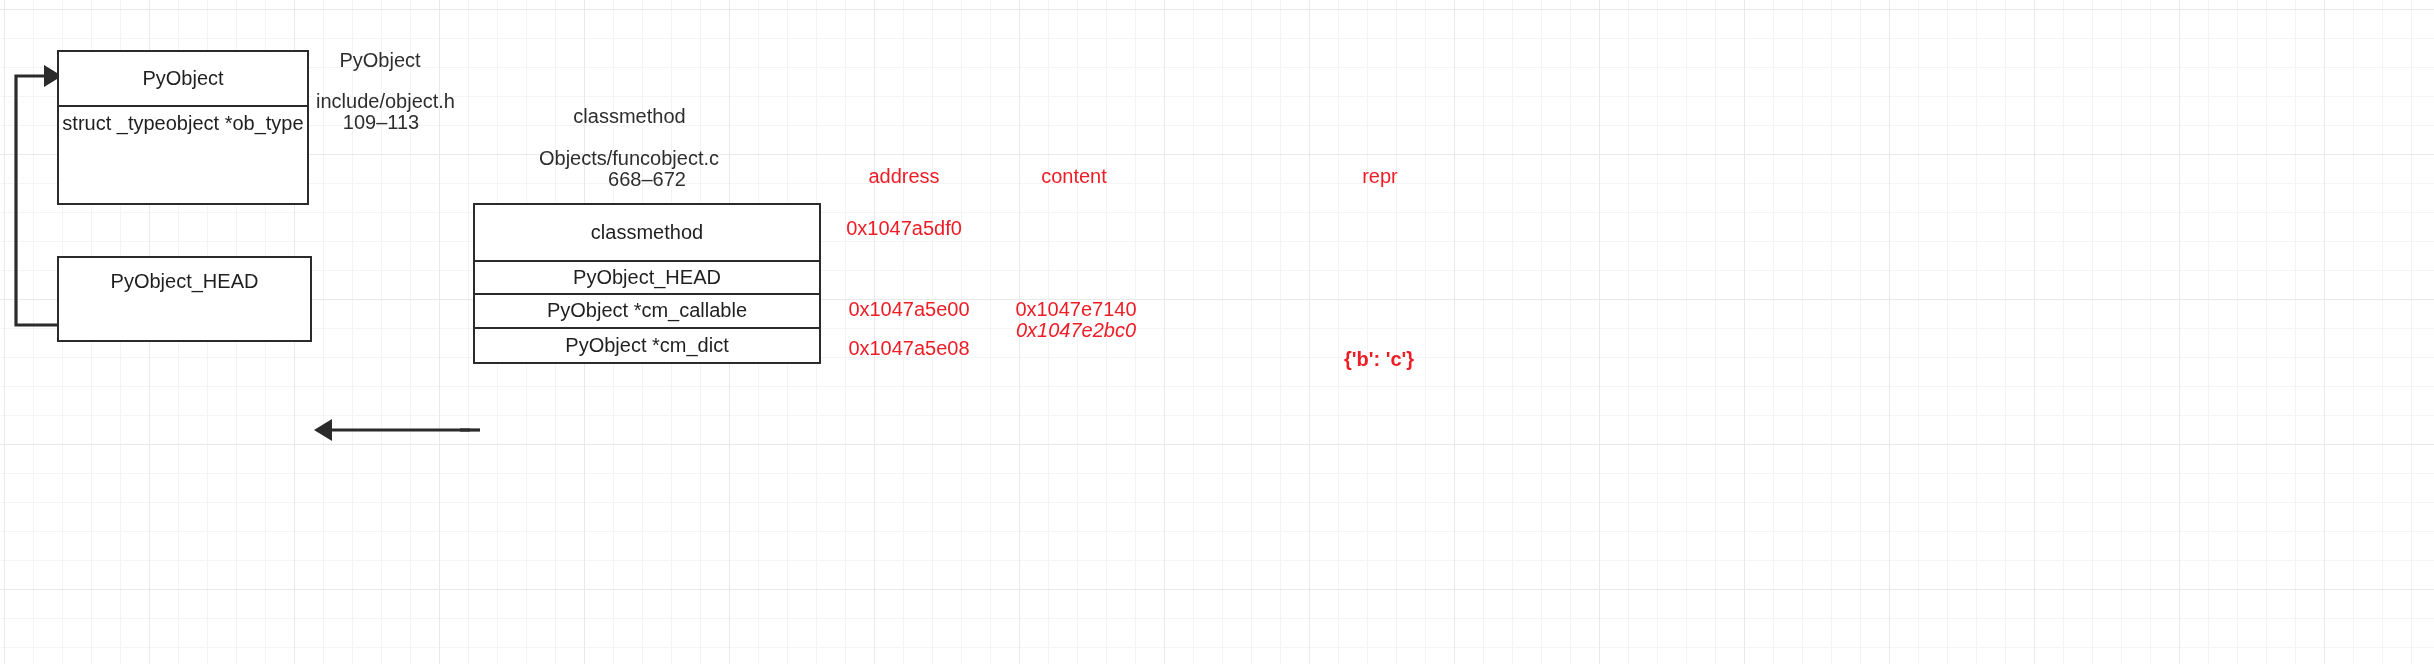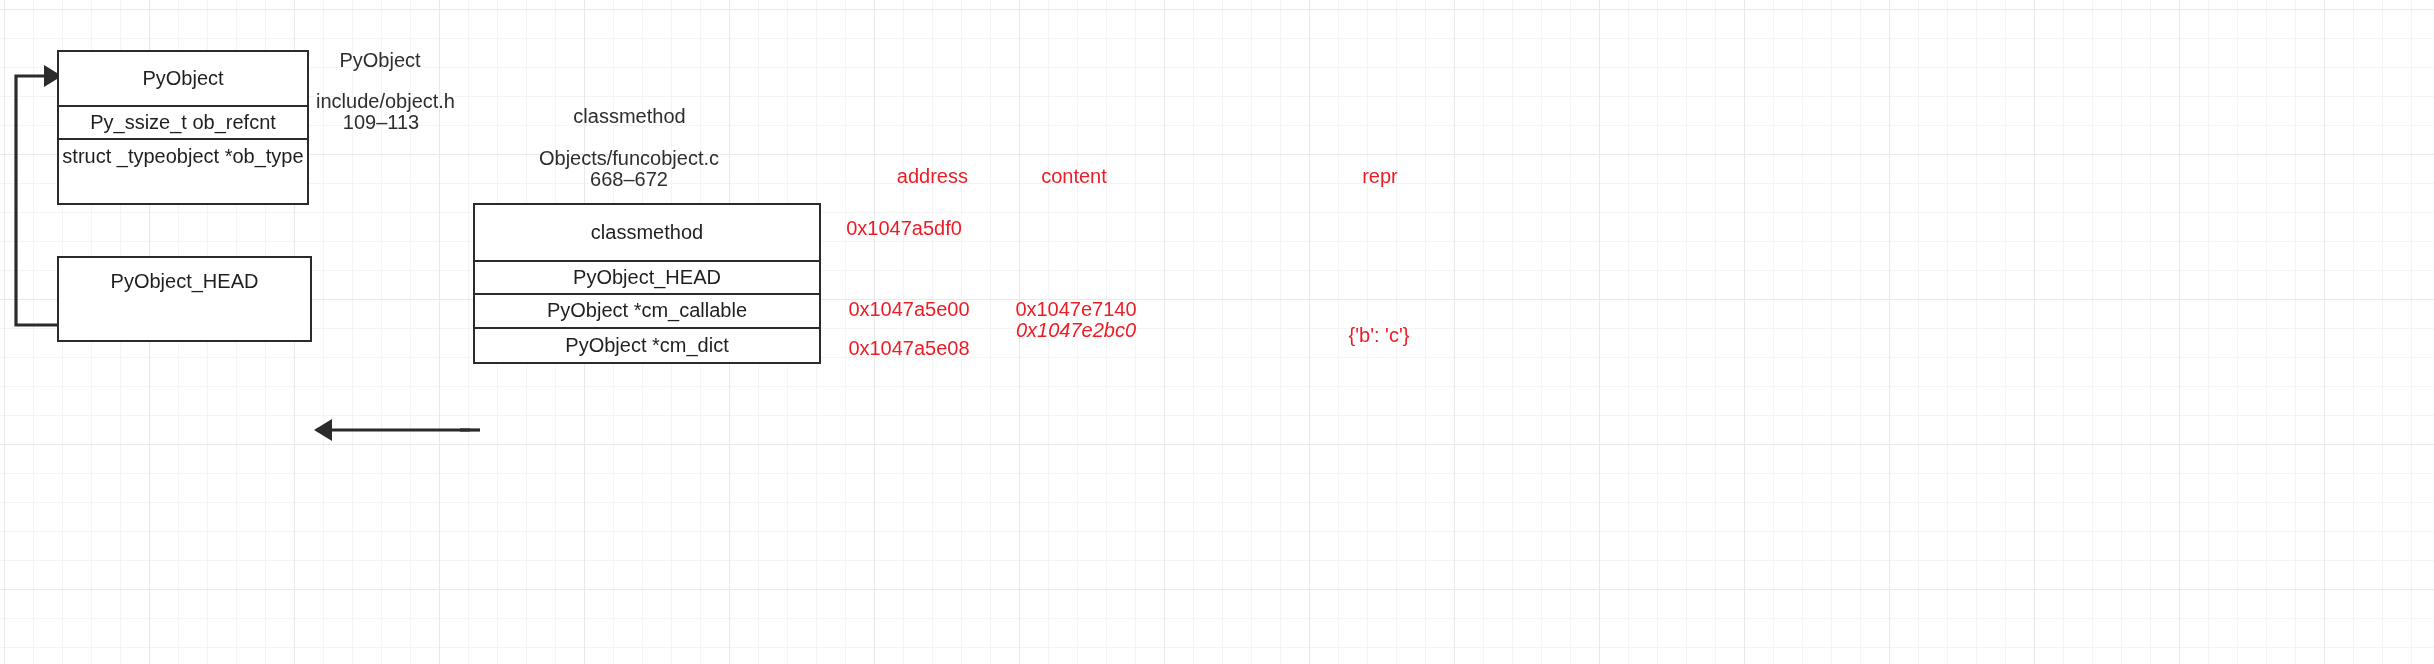"Py_ssize_t ob_refcnt" div.struct-row { html: <div>Py_ssize_t ob_refcnt</div> -> none }
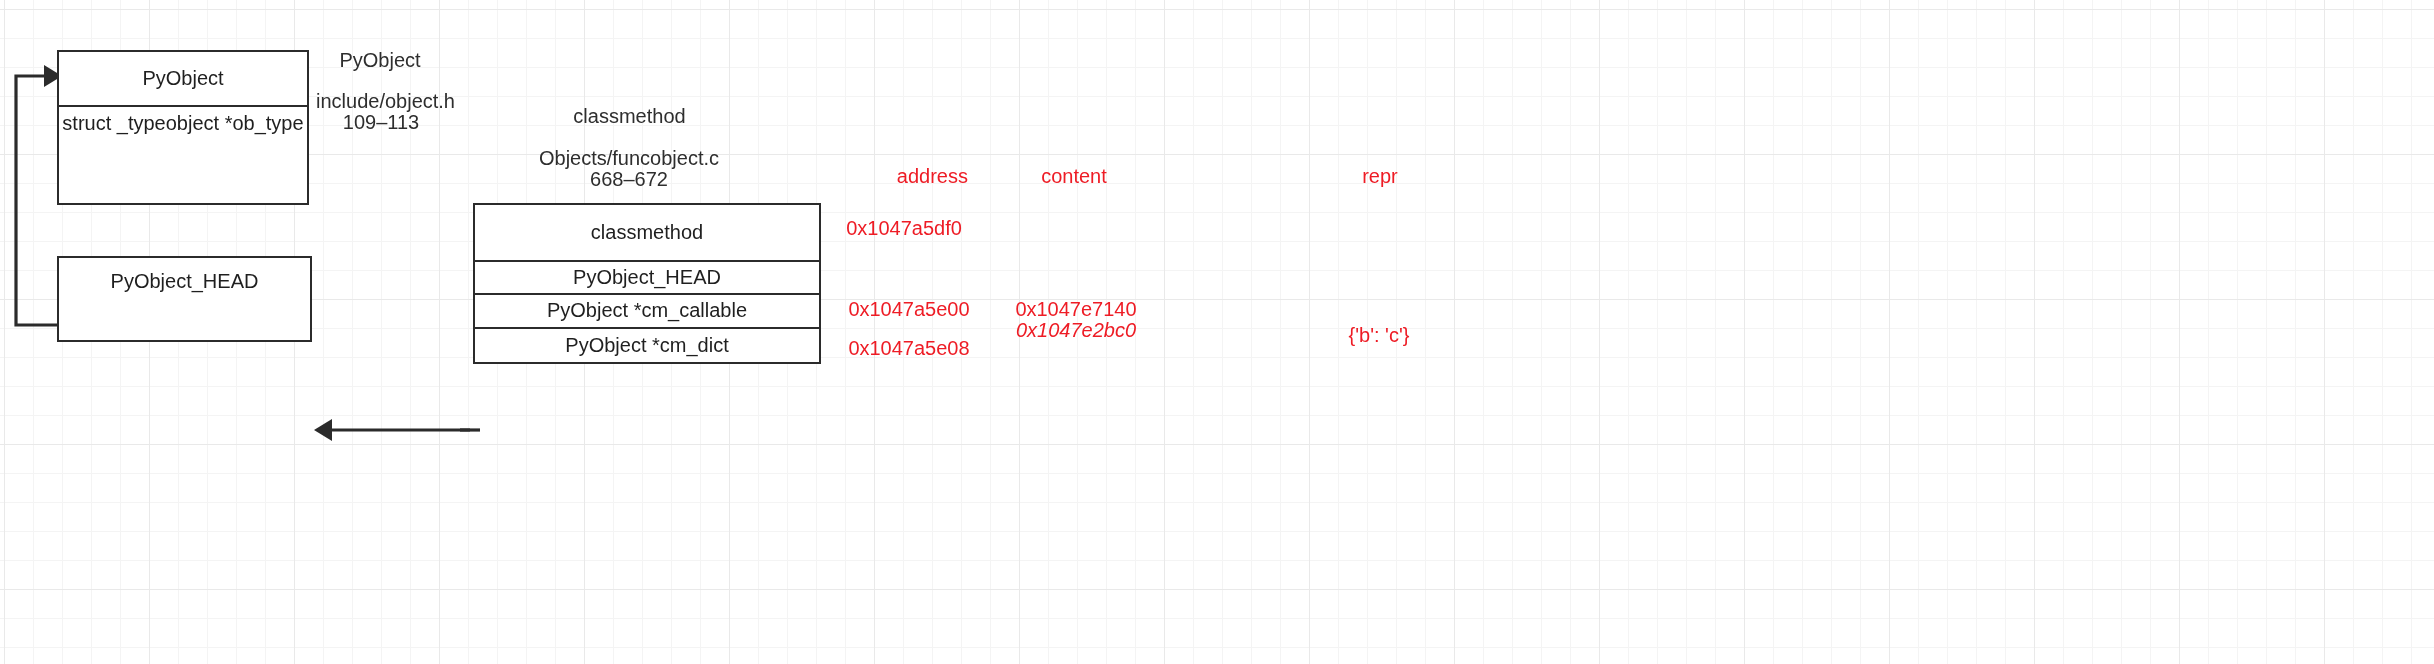"668–672" div.anno { left: 530px -> 548px }
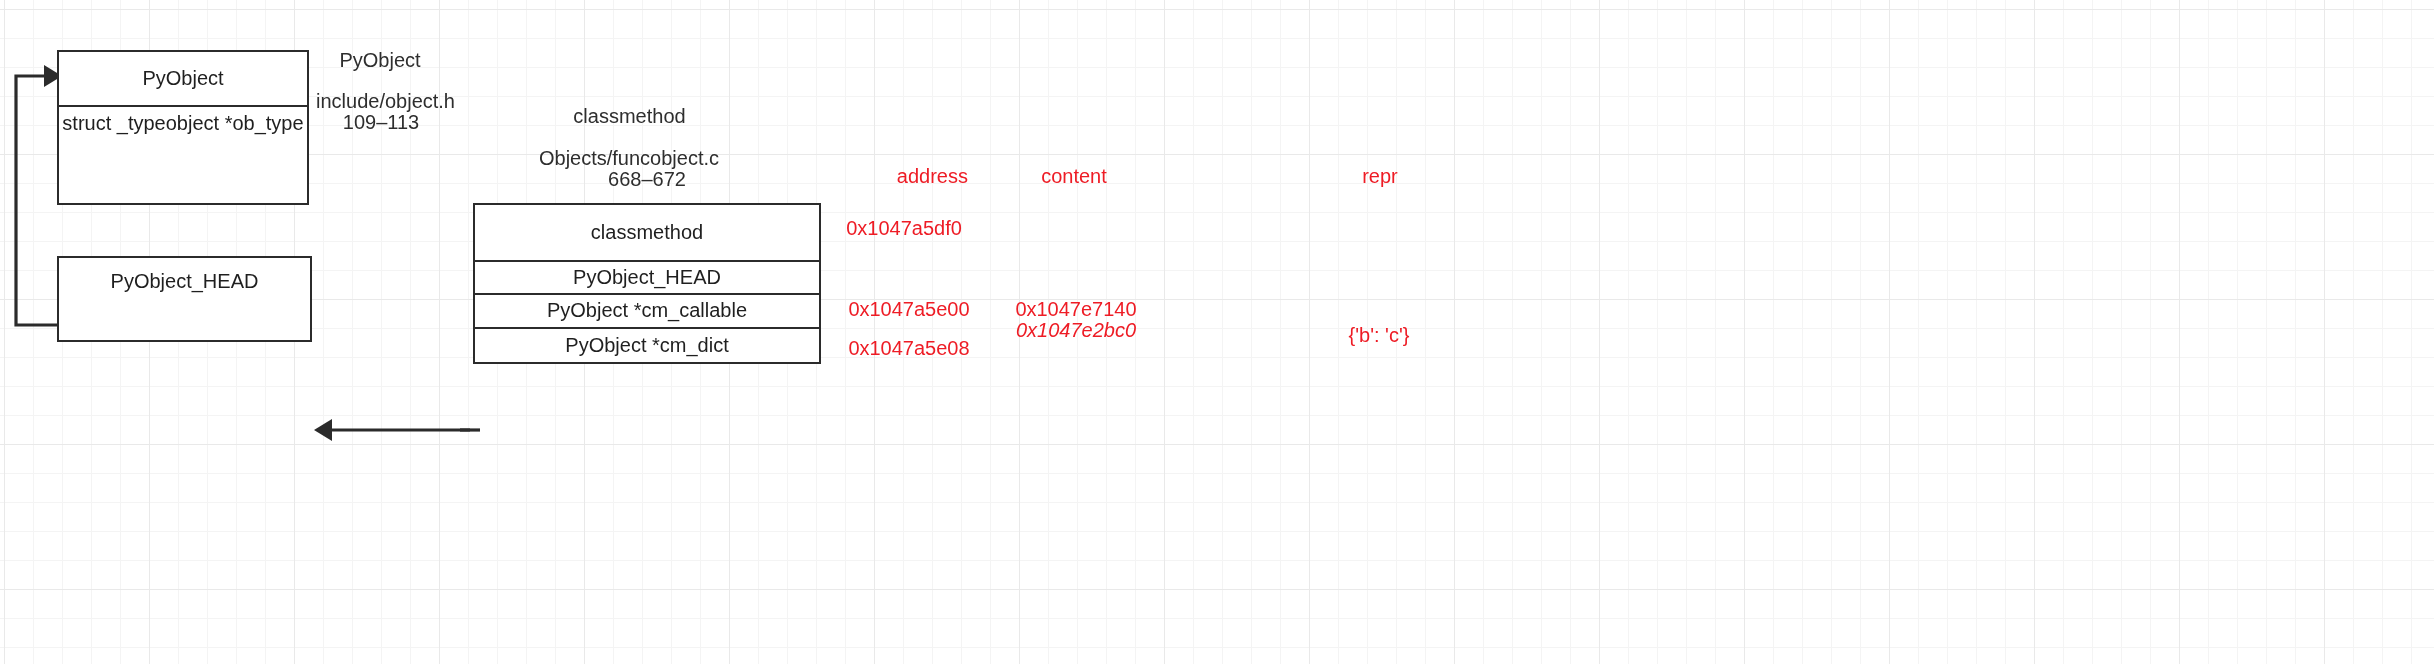"address" div.red-text { text-align: right -> none }
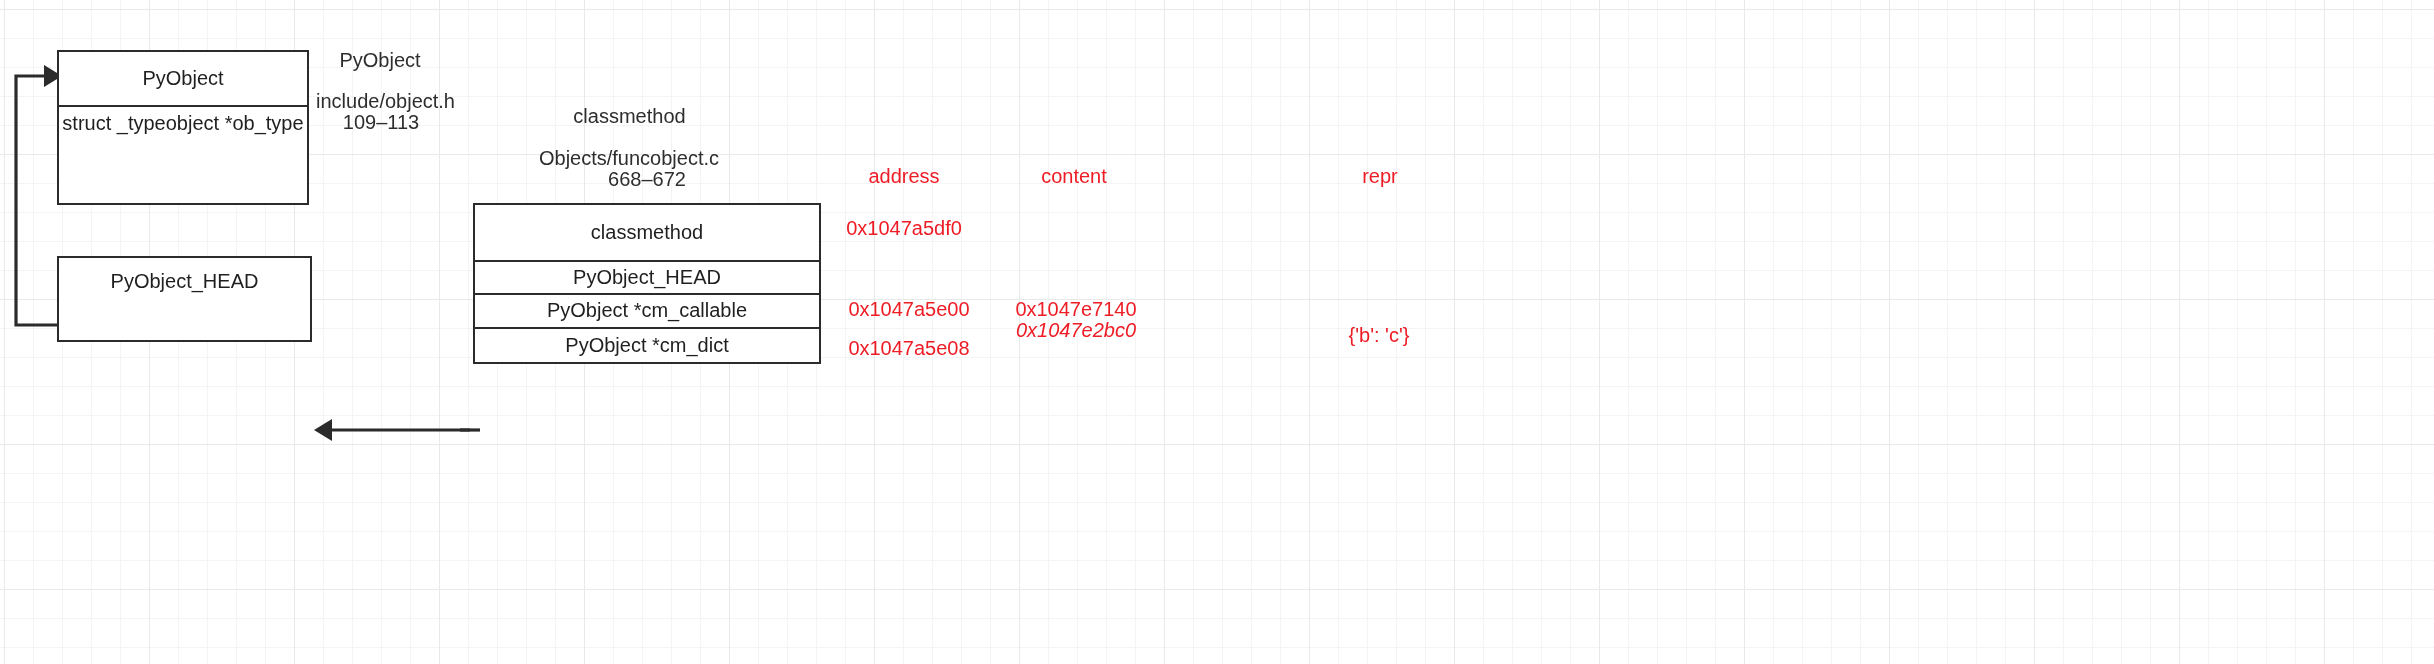"{'b': 'c'}" div.red-text { font-weight: none -> bold; top: 324px -> 348px }
